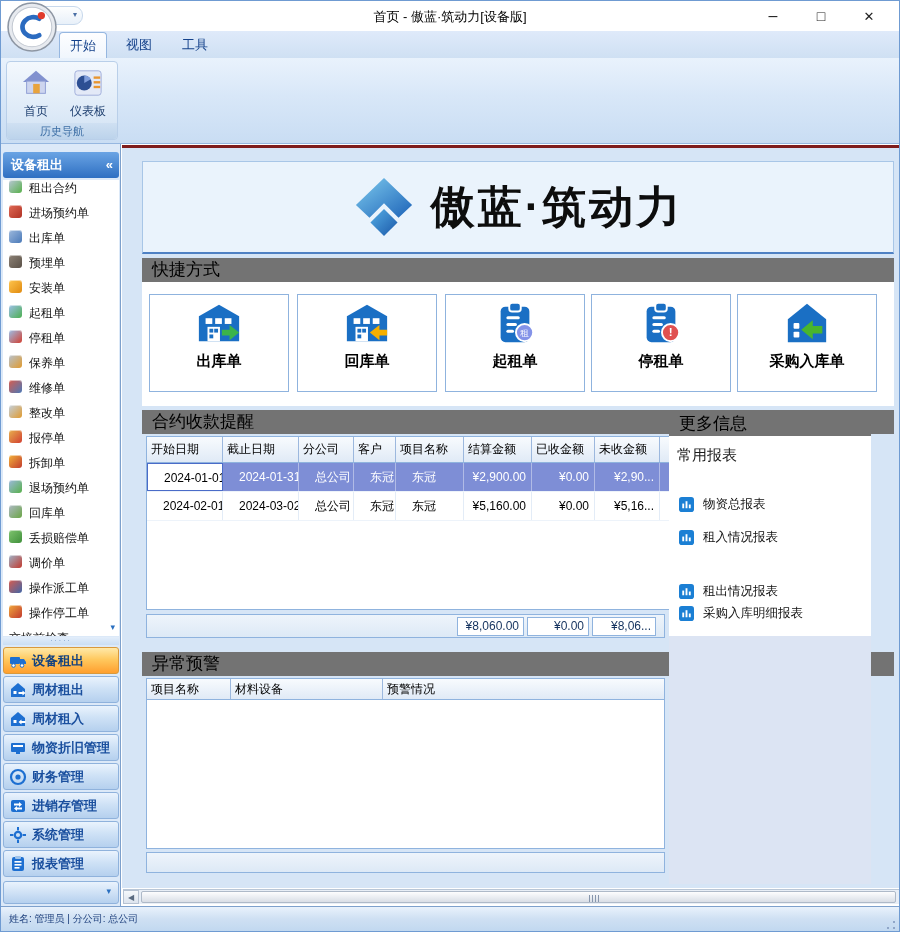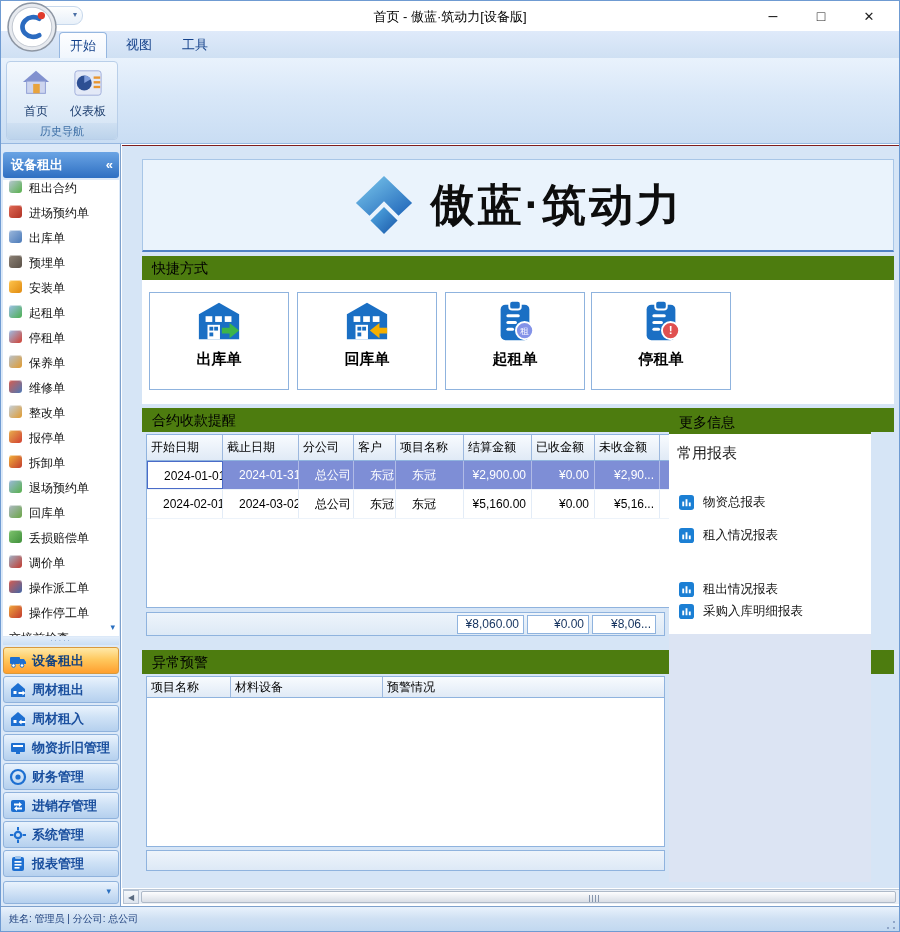"傲蓝·筑动力" #content { border-top: 1px solid #7f1d1d -> 3px solid #7f1d1d }
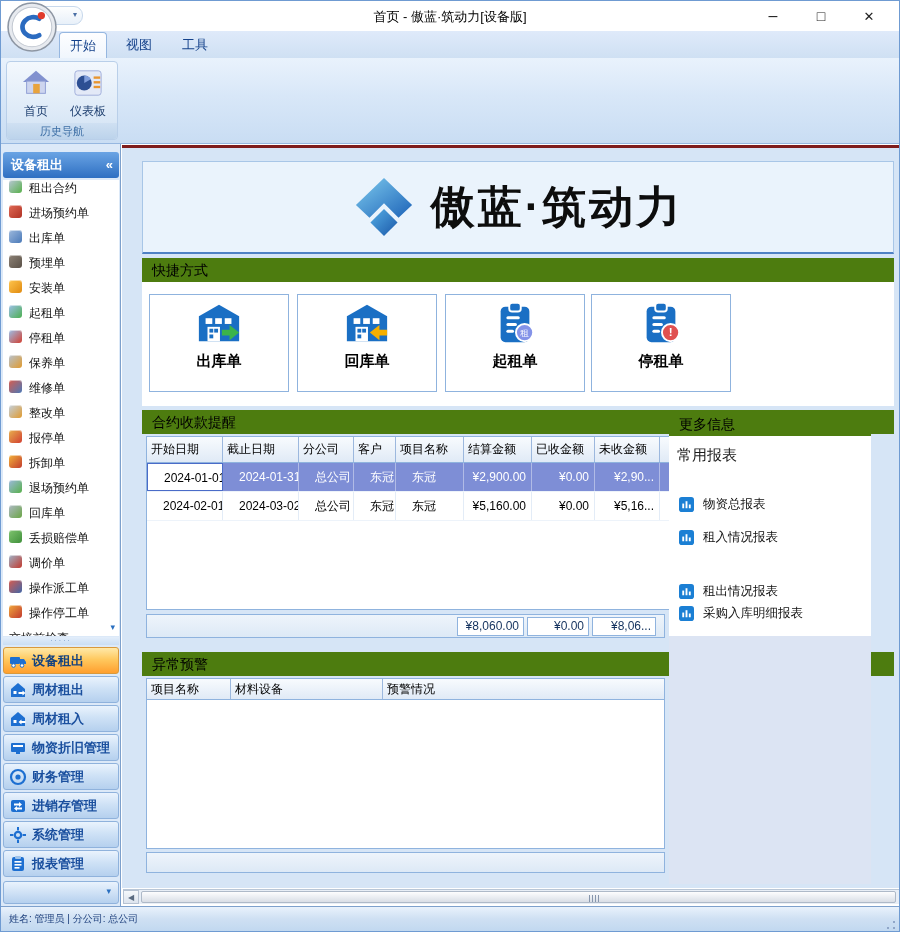"快捷方式" .panel-header { background: #4d7c0f -> #737373; font-size: 14px -> 17px }
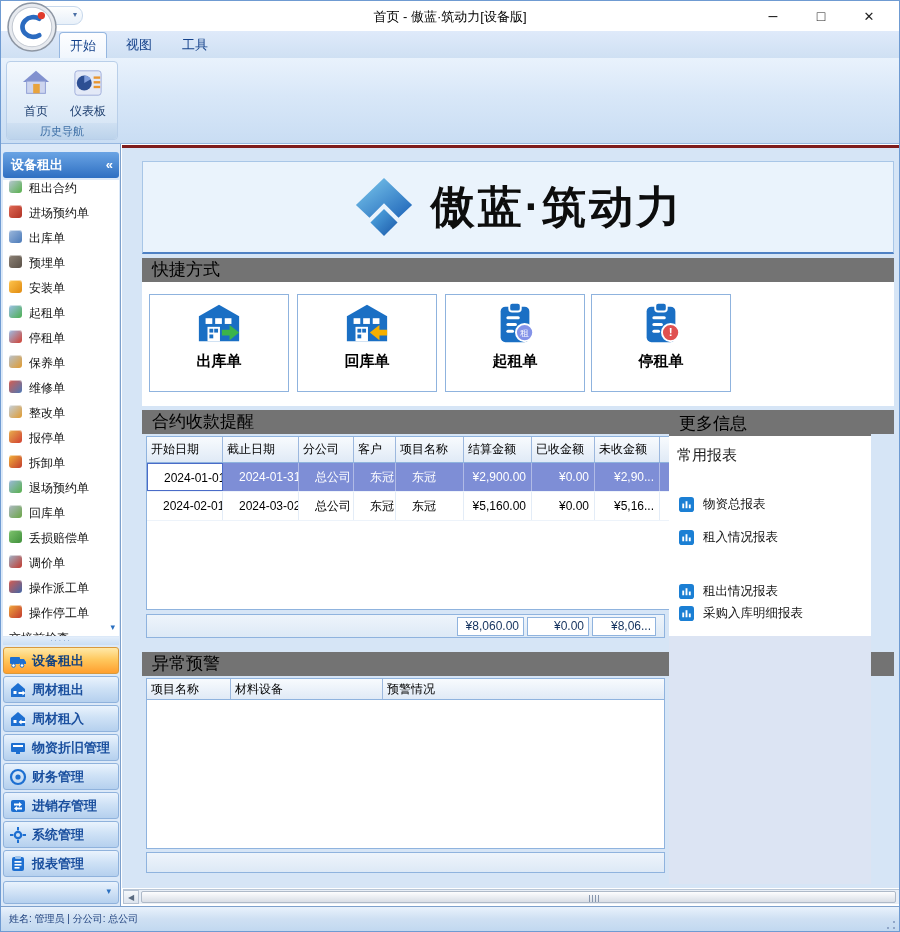"采购入库单" div.sc-card { html: none -> <div> <span> <svg> <path></path> <rect></rect> <rect></rect> <path></path> </svg> </span> <span>采购入库单</span> </div> }
